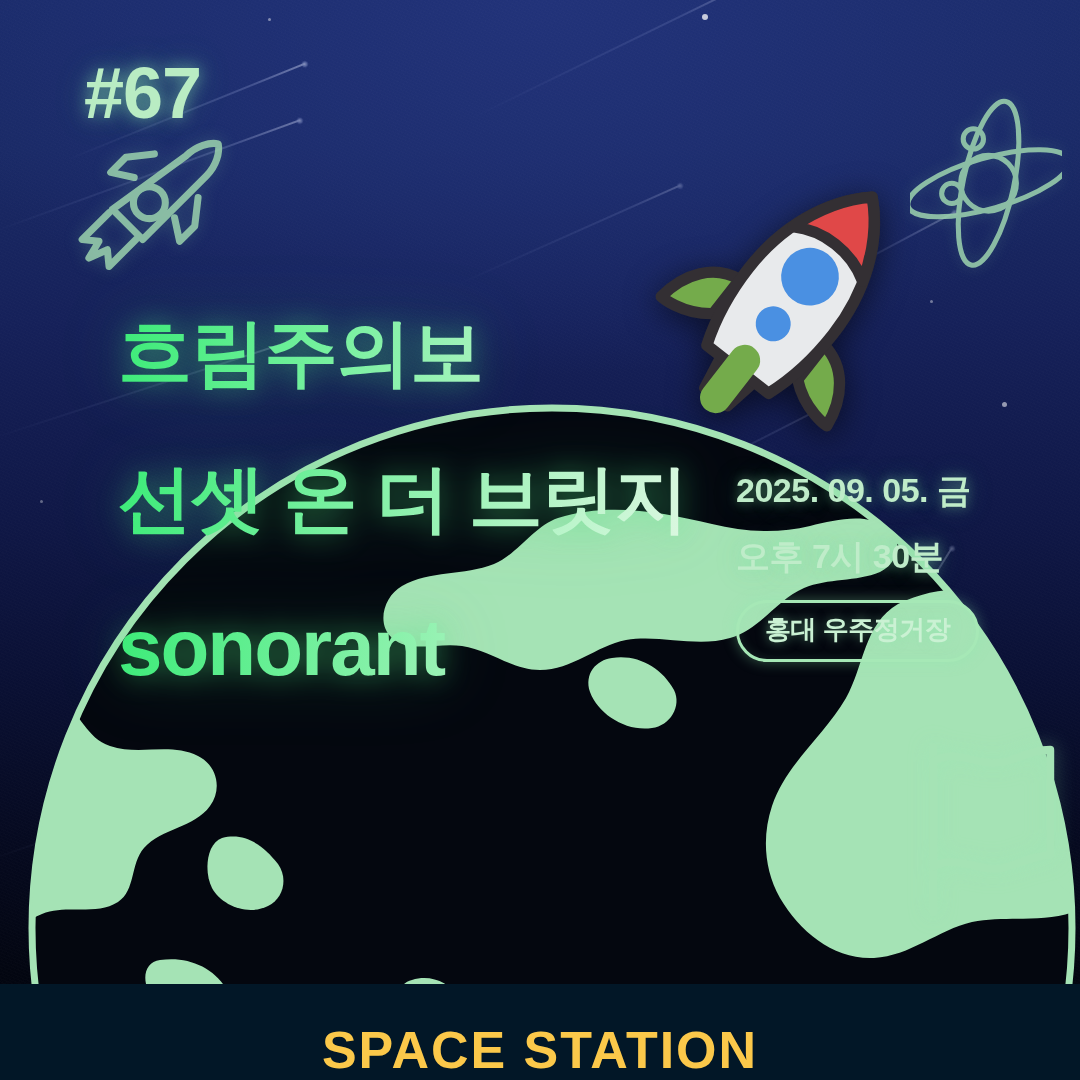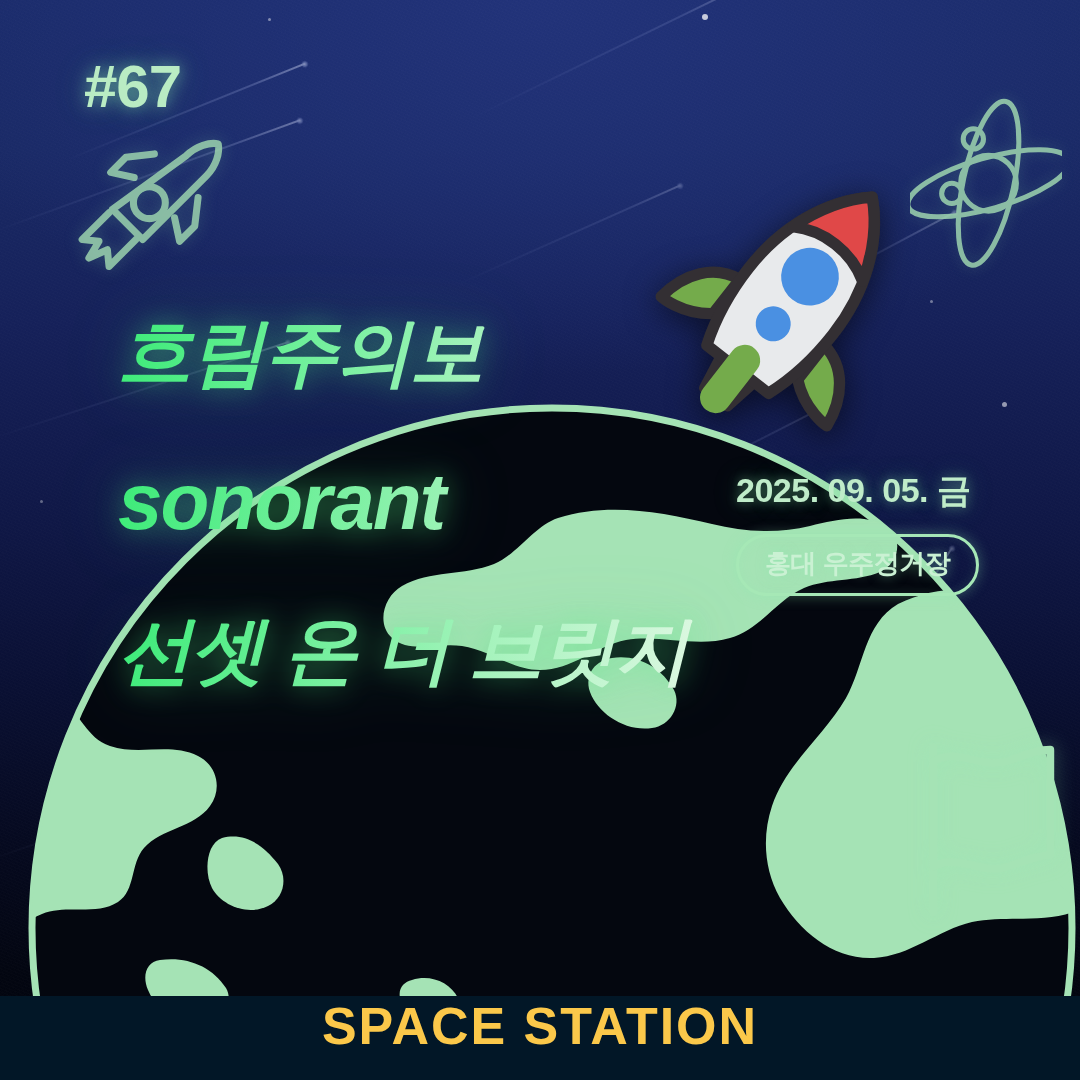"#67" #hash { font-size: 60px -> 72px }
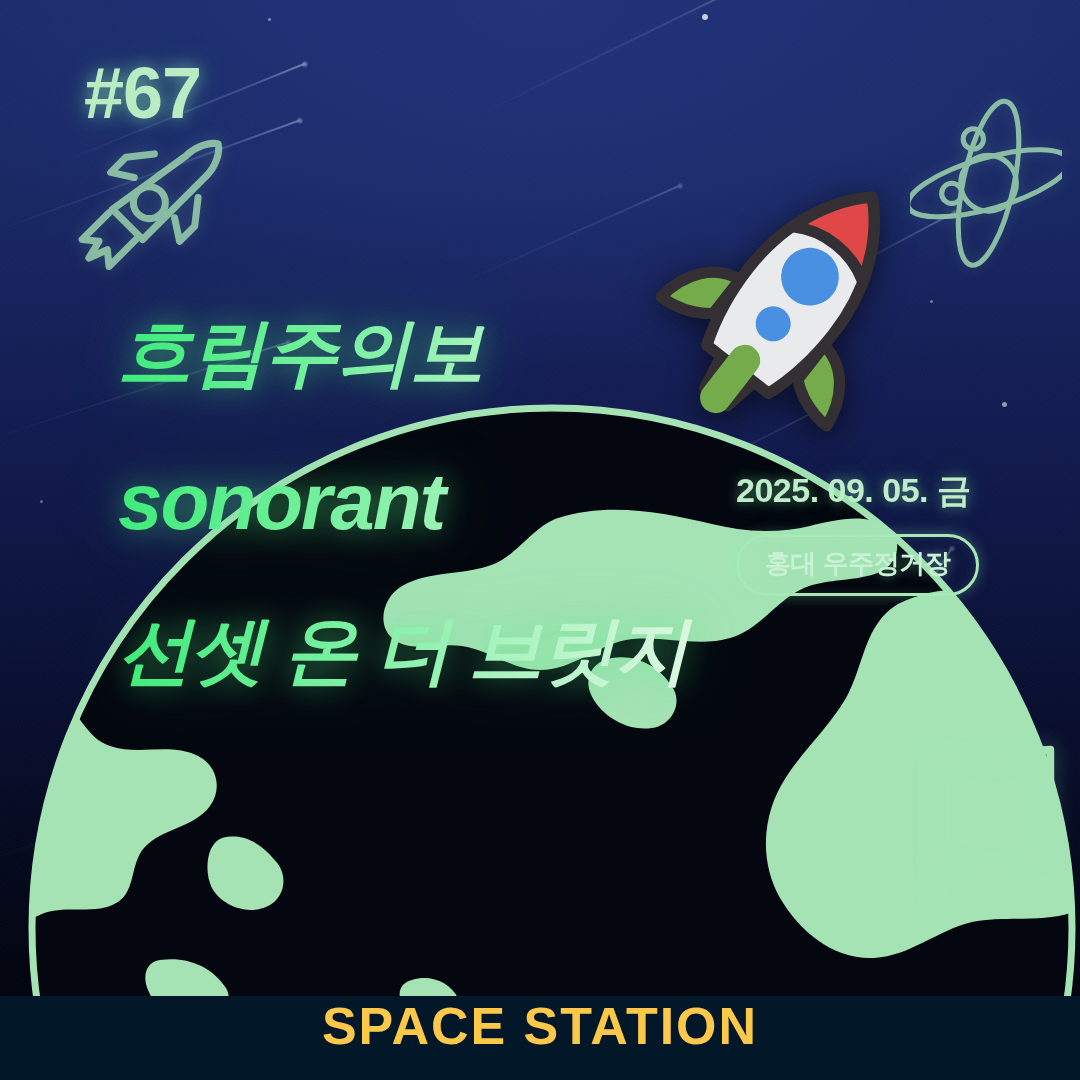"흐림주의보" .band { font-style: italic -> none }
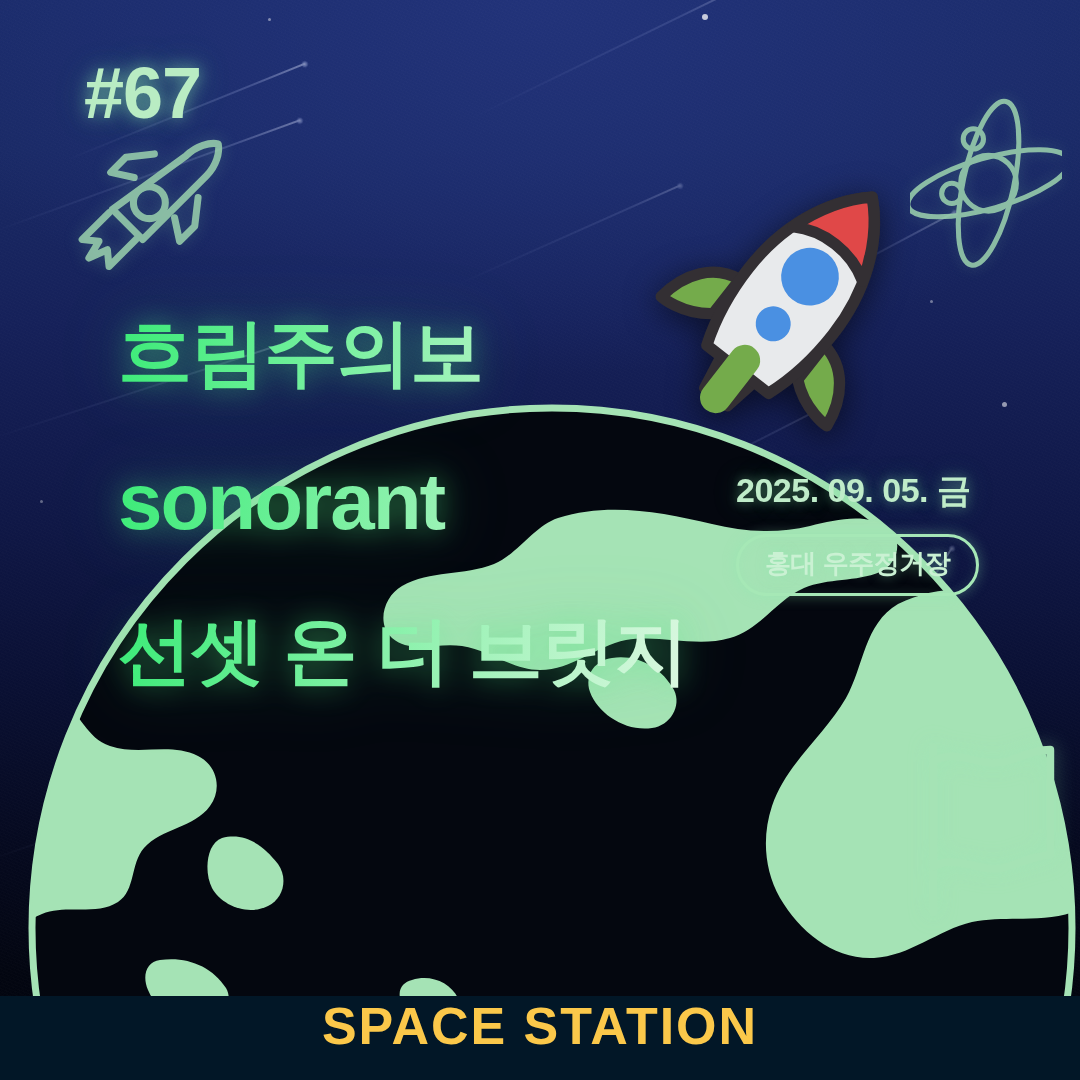"오후 7시 30분" div.info-line { html: none -> <div>오후 7시 30분</div> }
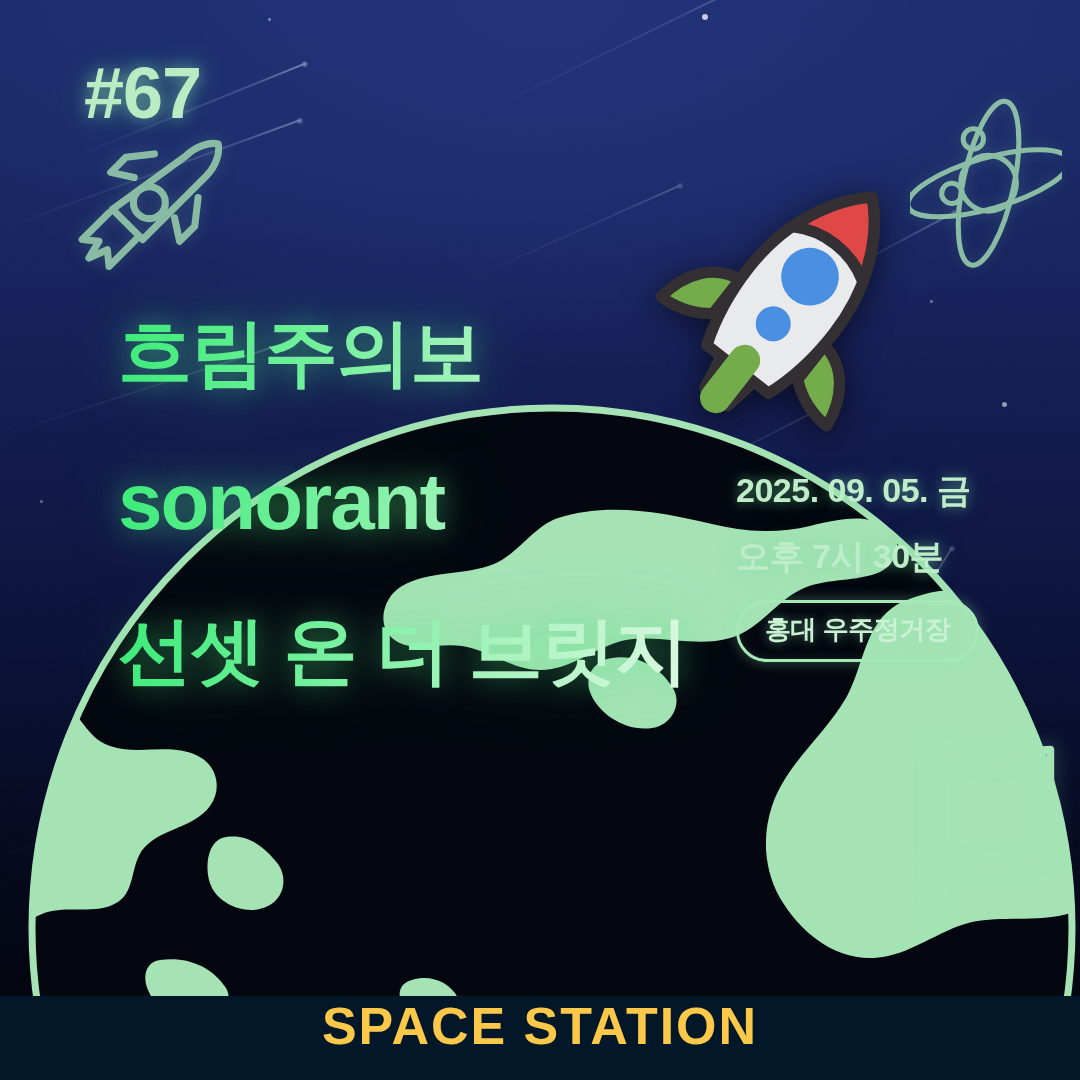"sonorant" div.band { order: before "선셋 온 더 브릿지" -> after "선셋 온 더 브릿지" }
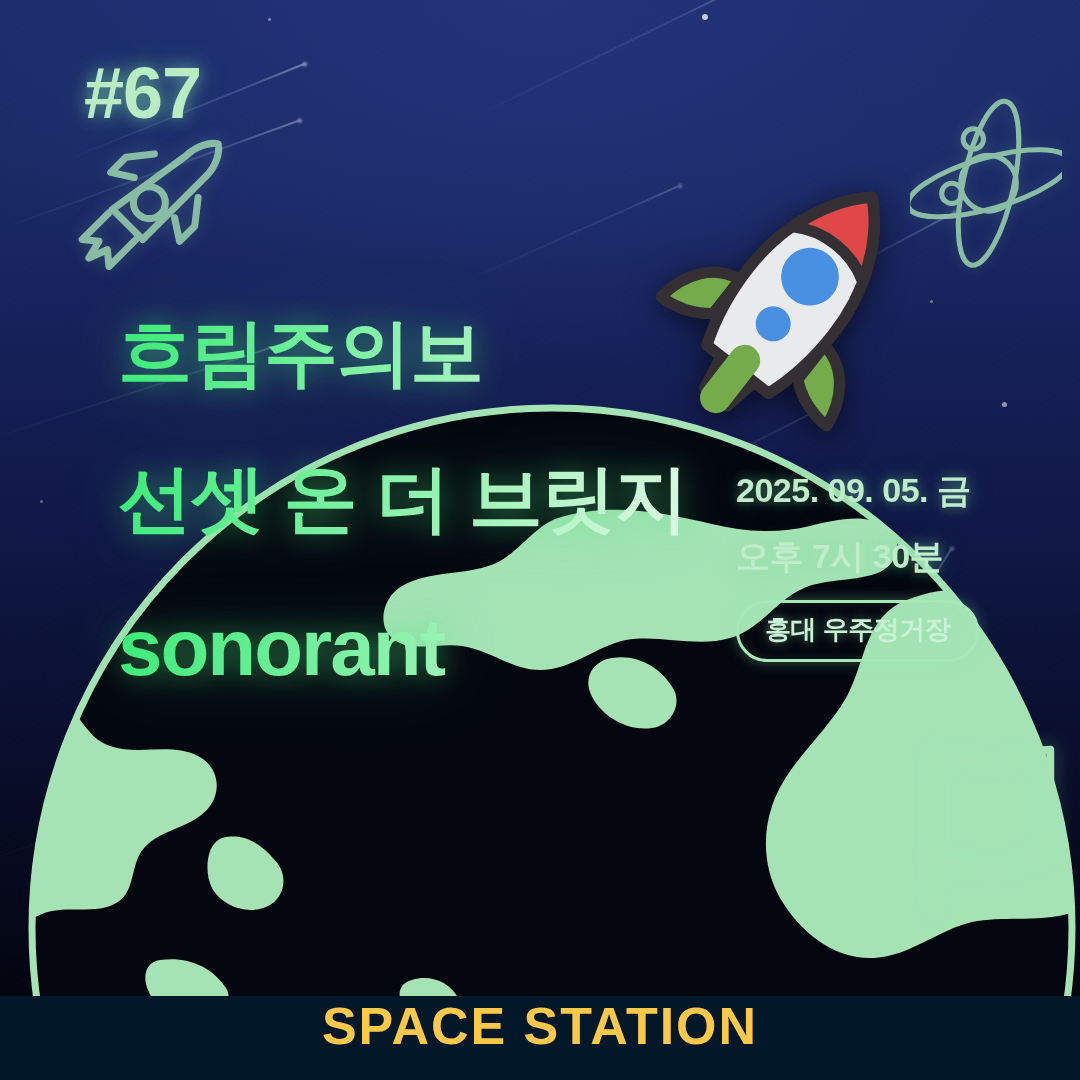"SPACE STATION" #footer { align-items: flex-start -> flex-end; height: 84px -> 96px }
